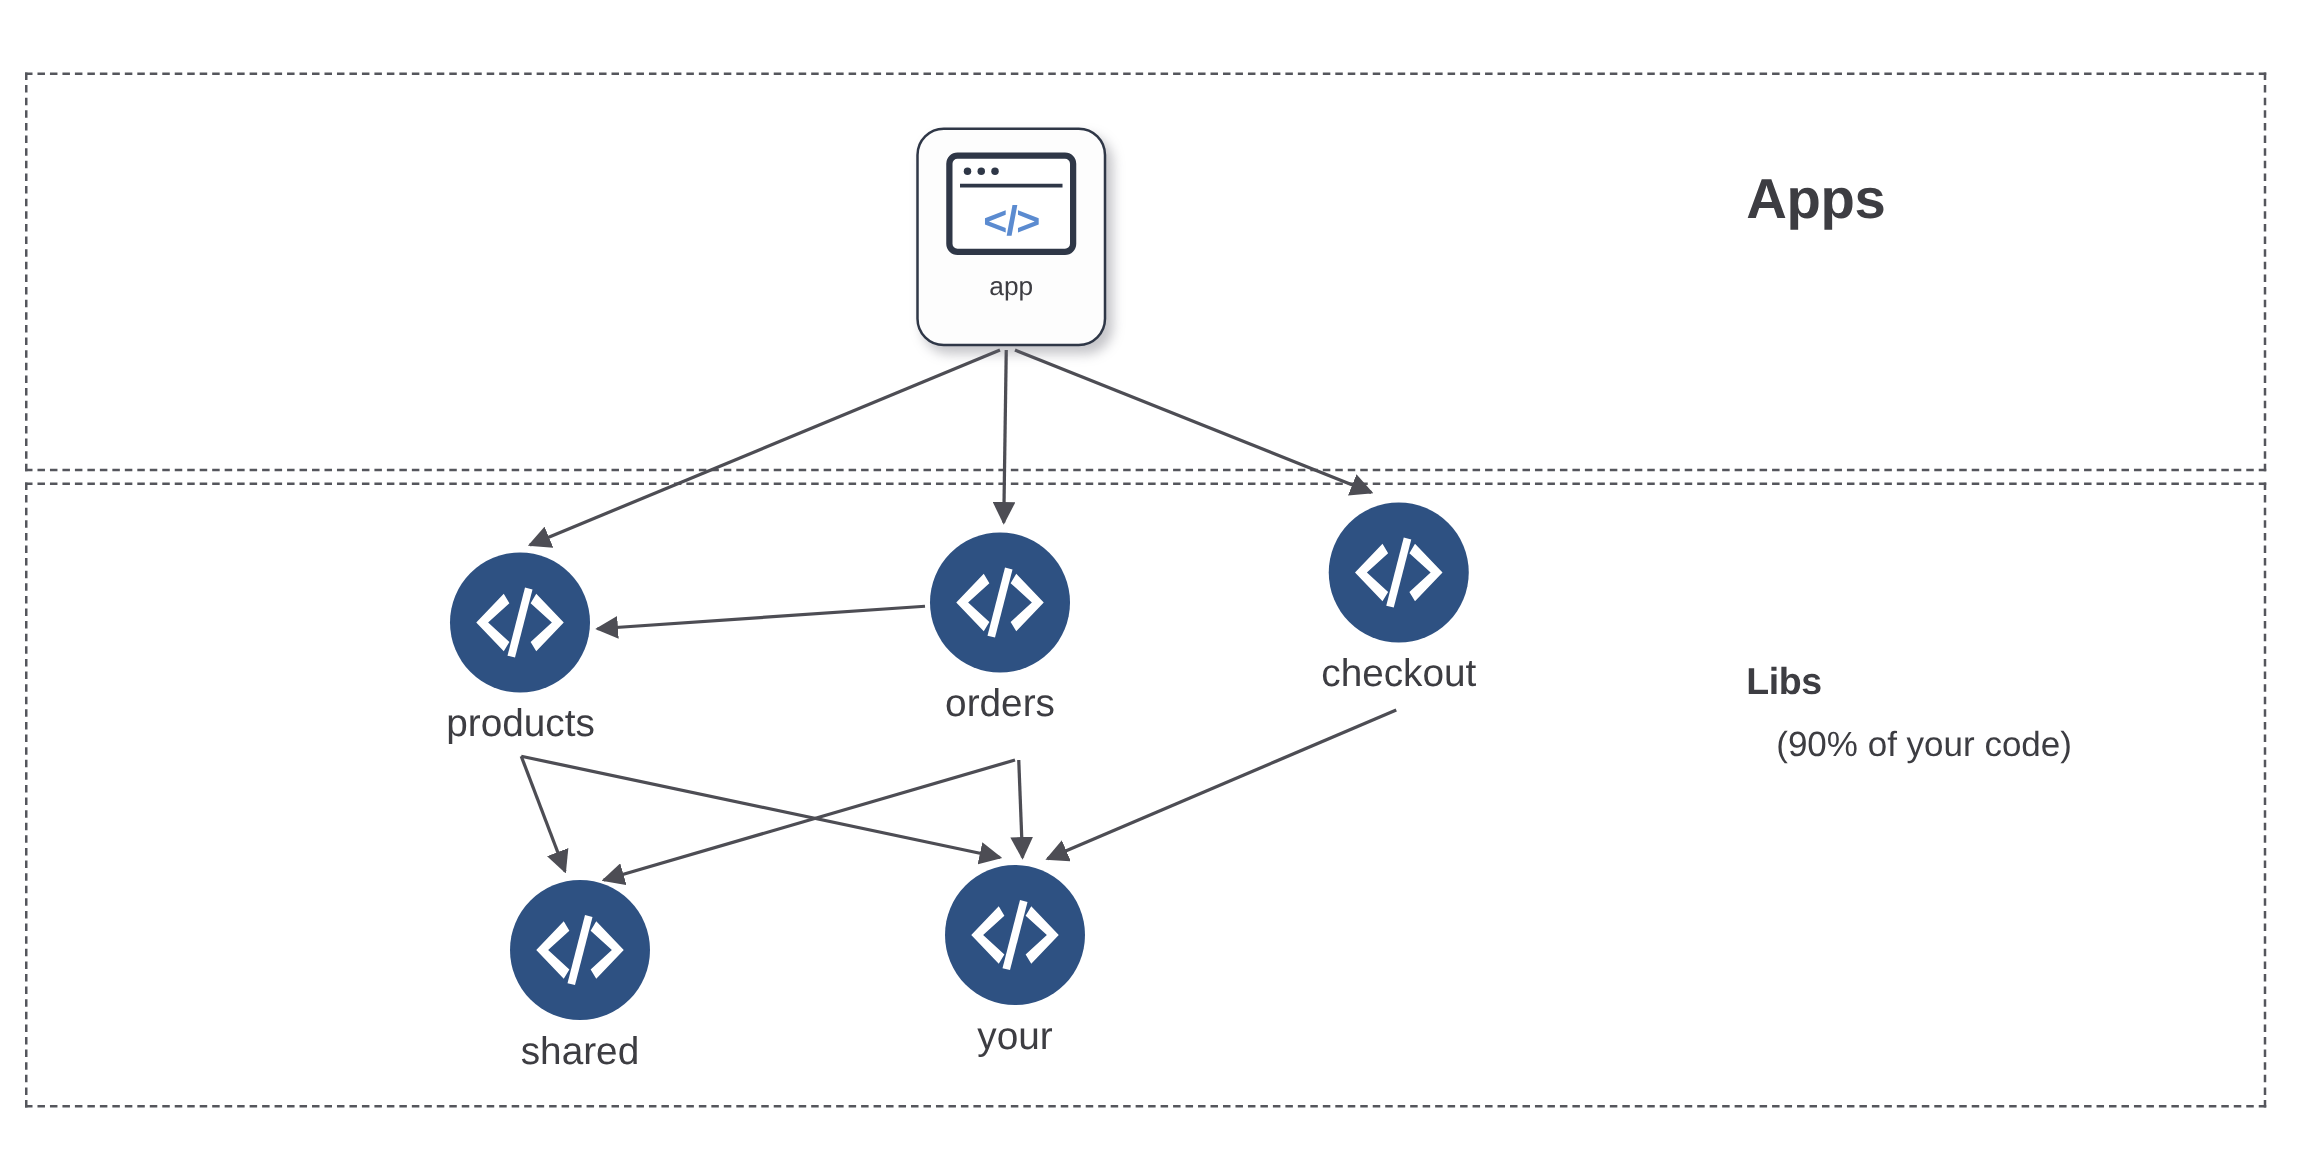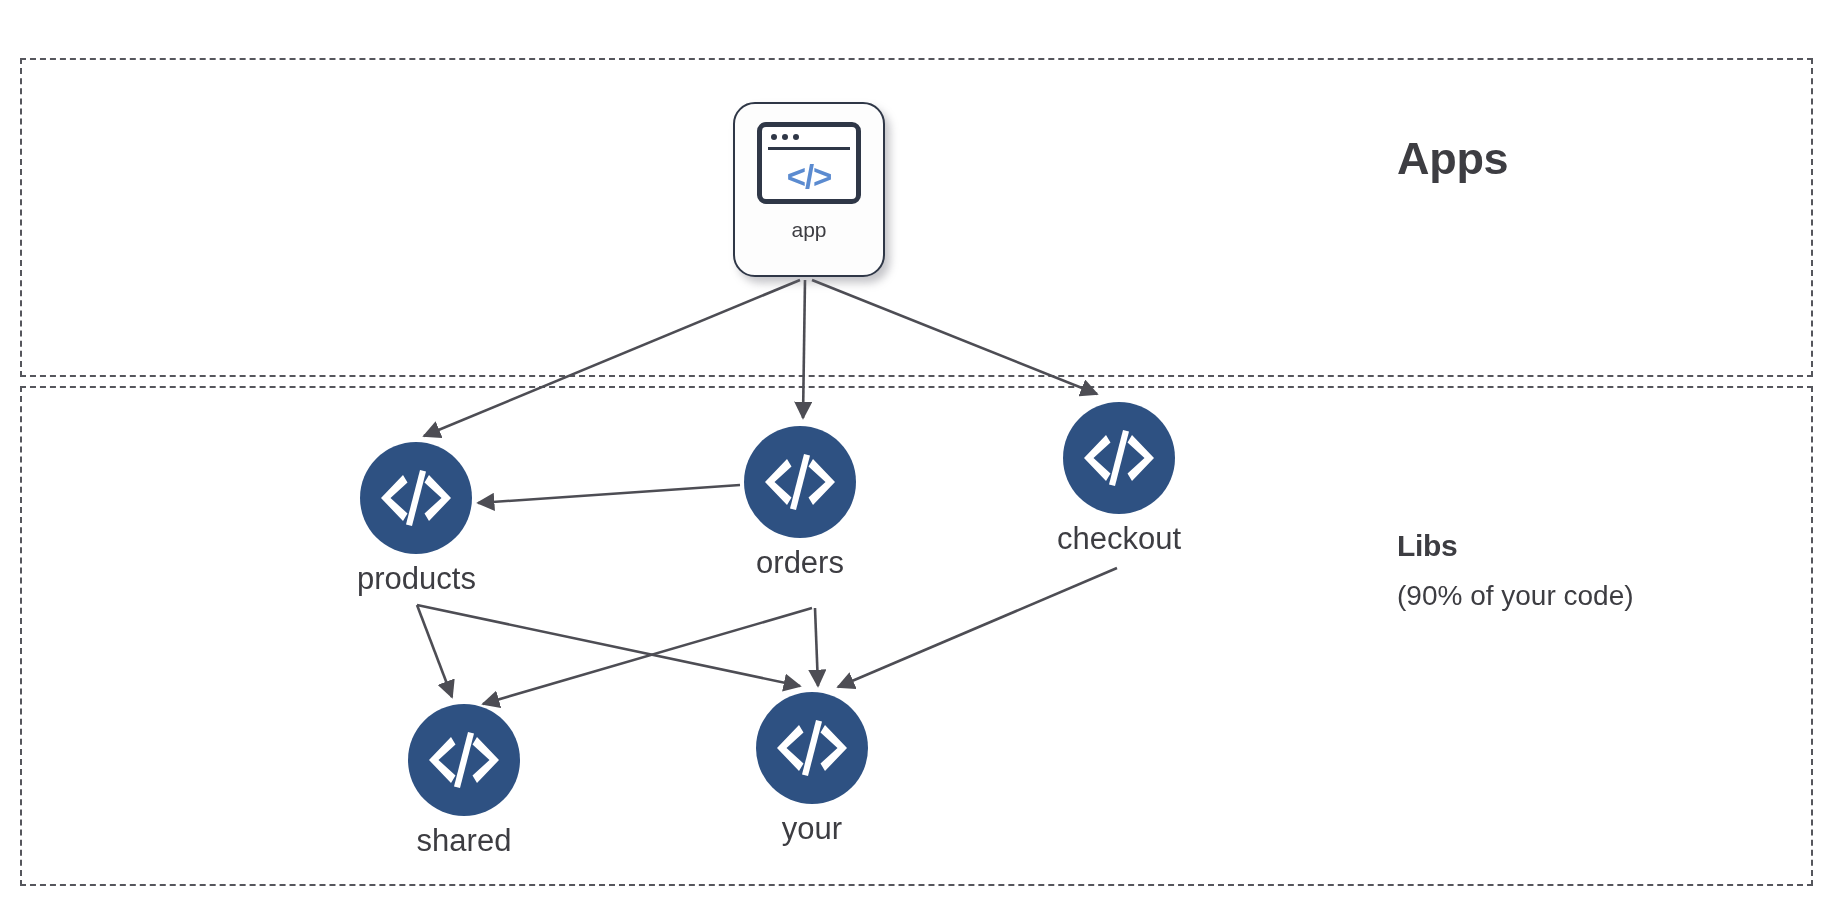"(90% of your code)" #caption-libs .caption-sub { margin-left: none -> 24px }
